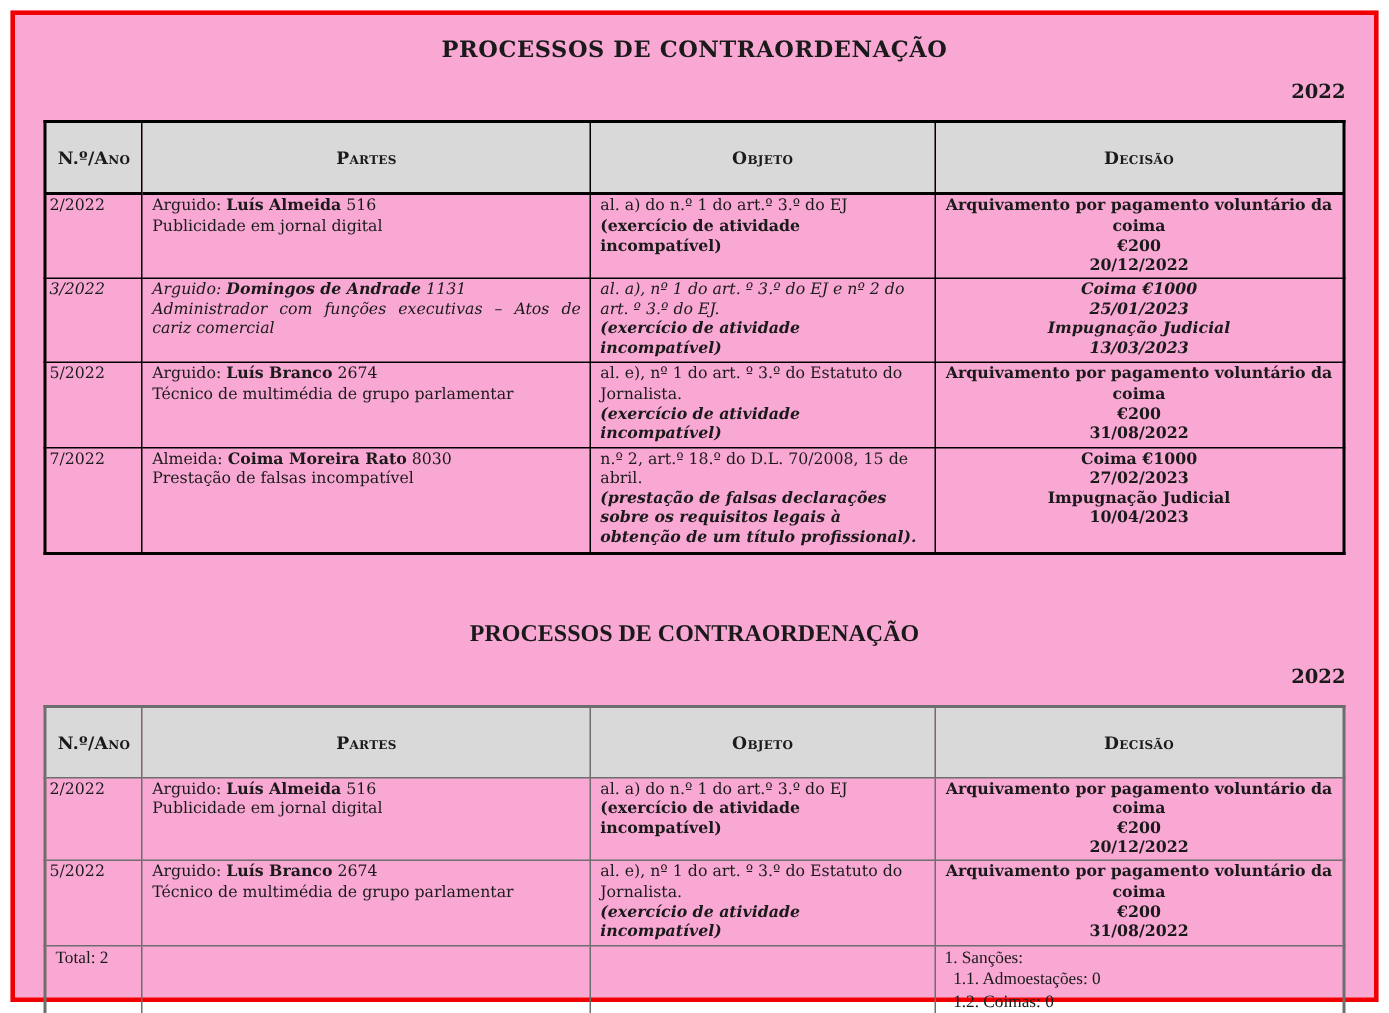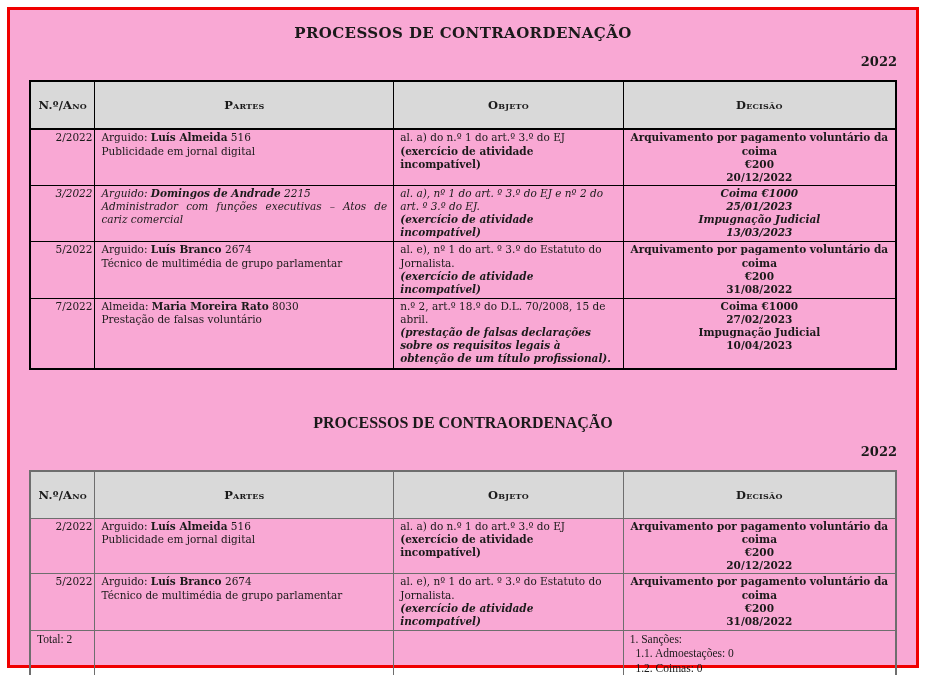"2/2022" td.cell-num { text-align: right -> left }
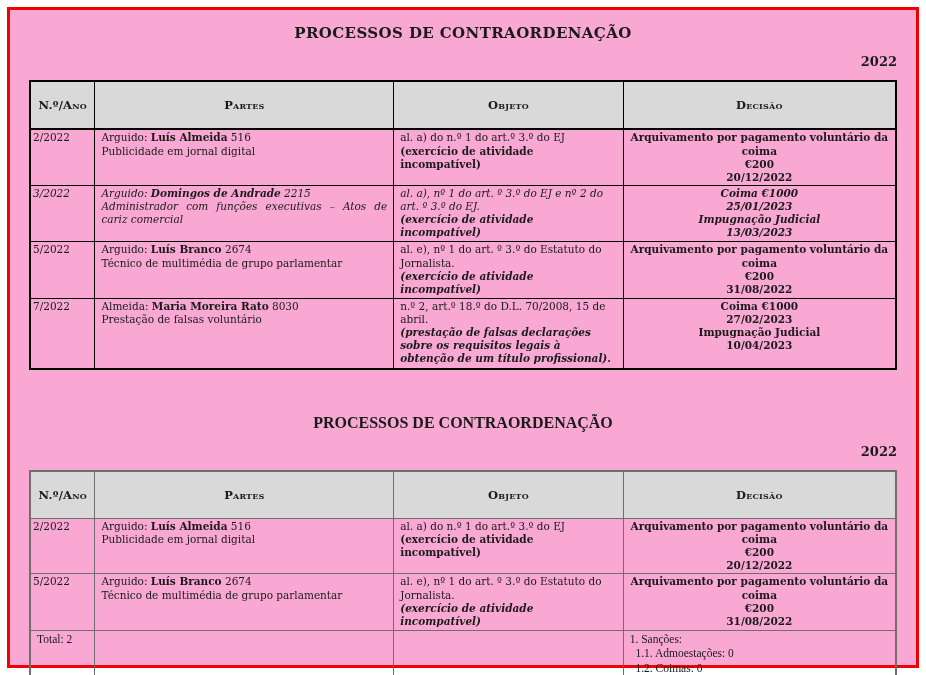"2215" span { text: 2215 -> 1131 }
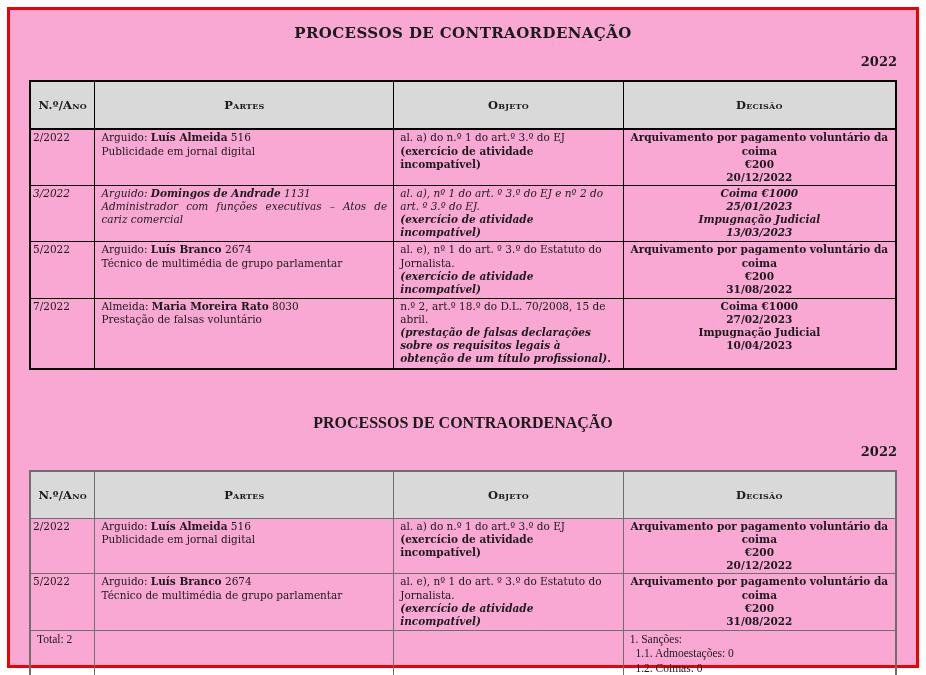"Maria Moreira Rato" b.partes-name { text: Maria -> Coima }
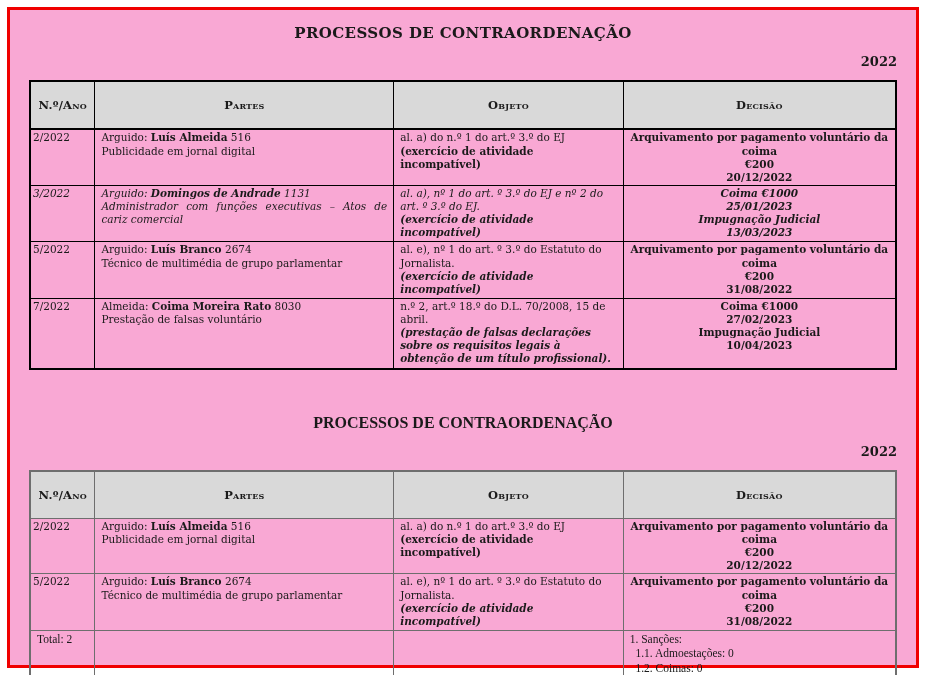"Prestação de falsas voluntário" div { text: voluntário -> incompatível }
